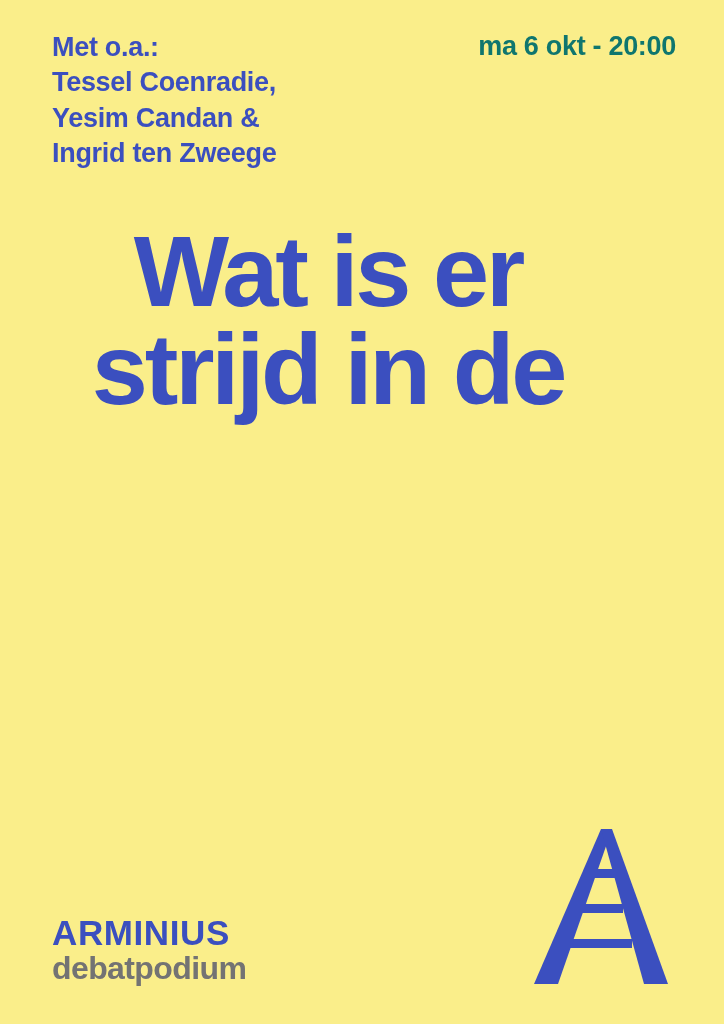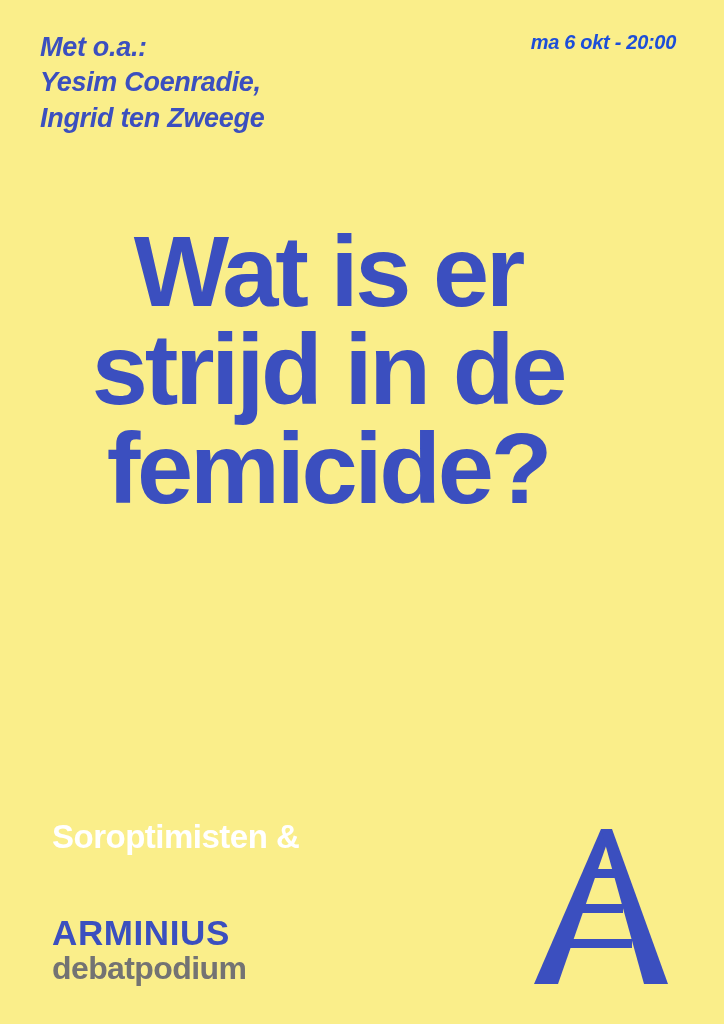"Met o.a.:" .header { font-style: italic -> none; left: 40px -> 52px }
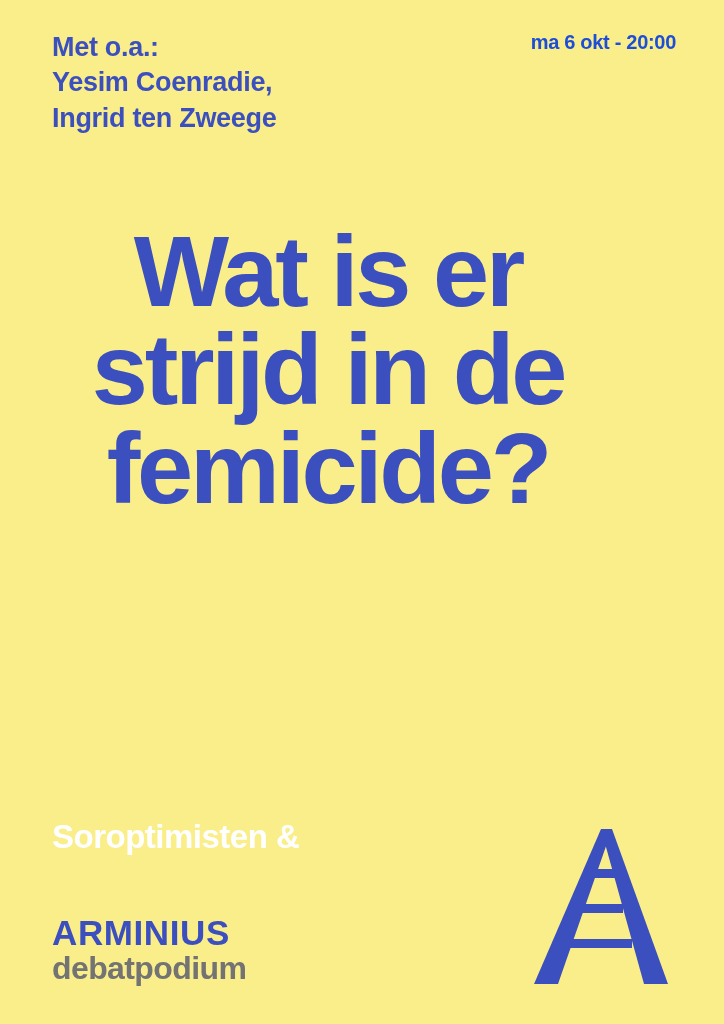"ma 6 okt - 20:00" .datetime { color: #1d4ed8 -> #0f766e; font-size: 20px -> 27px }
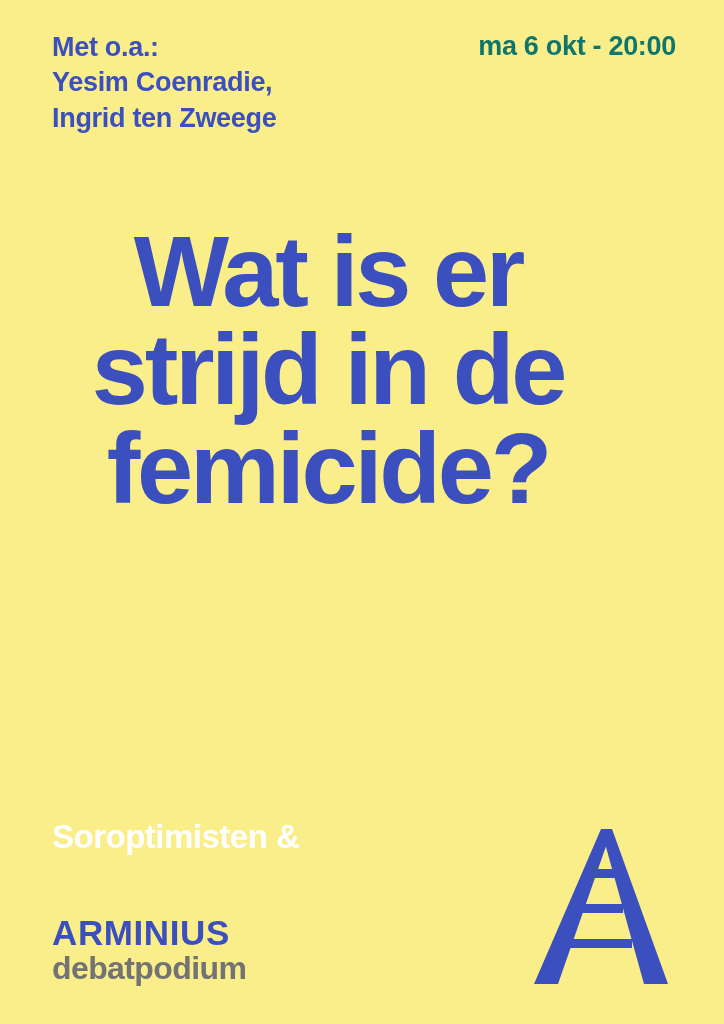"Yesim Coenradie," span.credits-line { text: Yesim -> Tessel }
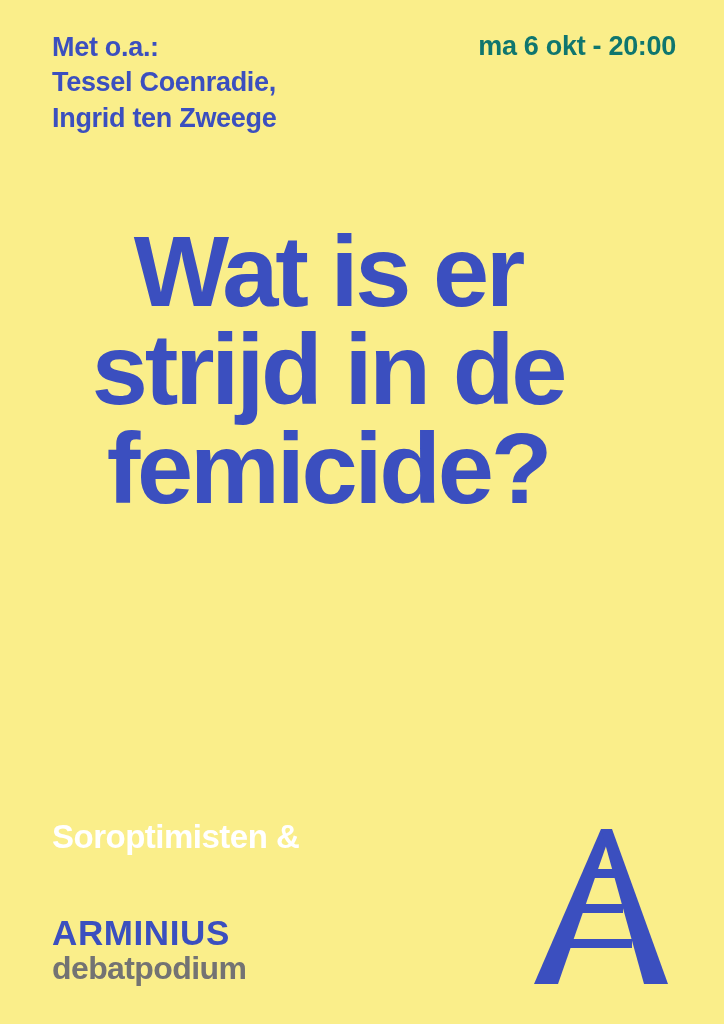"Yesim Candan &" span.credits-line { html: none -> <span>Yesim Candan &amp;</span> }
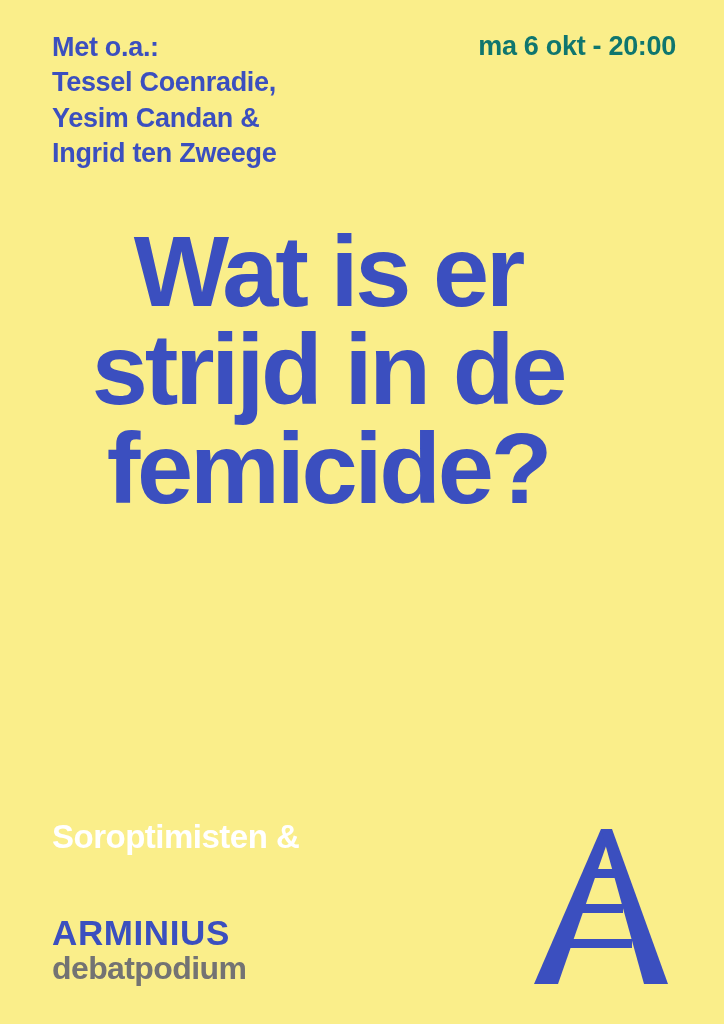"femicide?" span.headline-line { html: <span>femicide?</span> -> none }
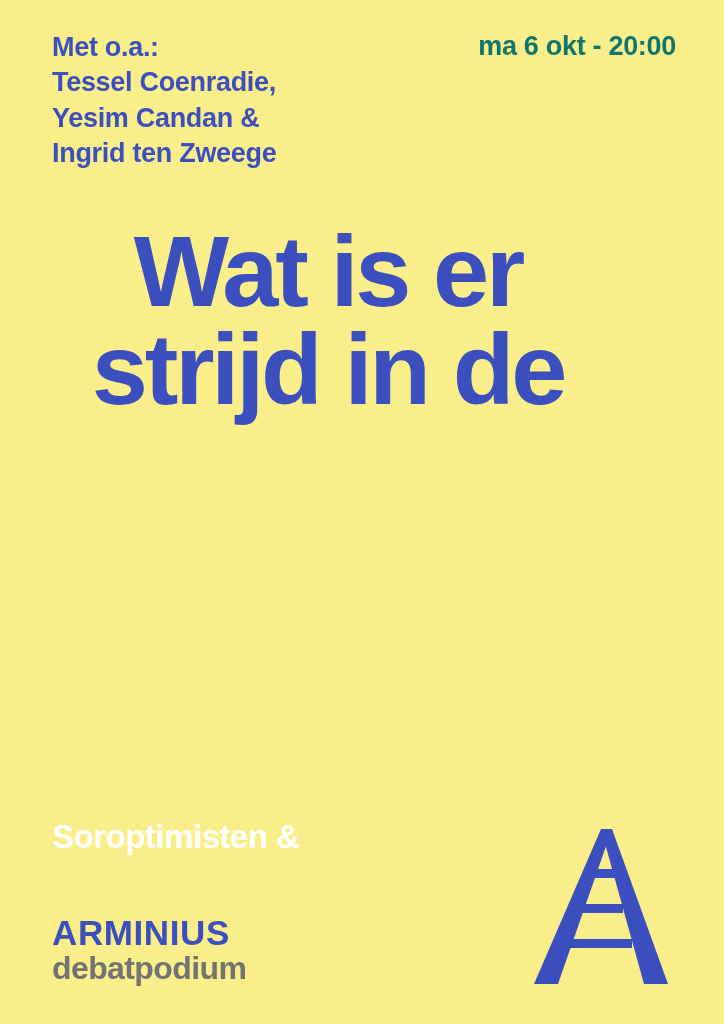"Soroptimisten &" div.partner { html: <div>Soroptimisten &amp;</div> -> none }
